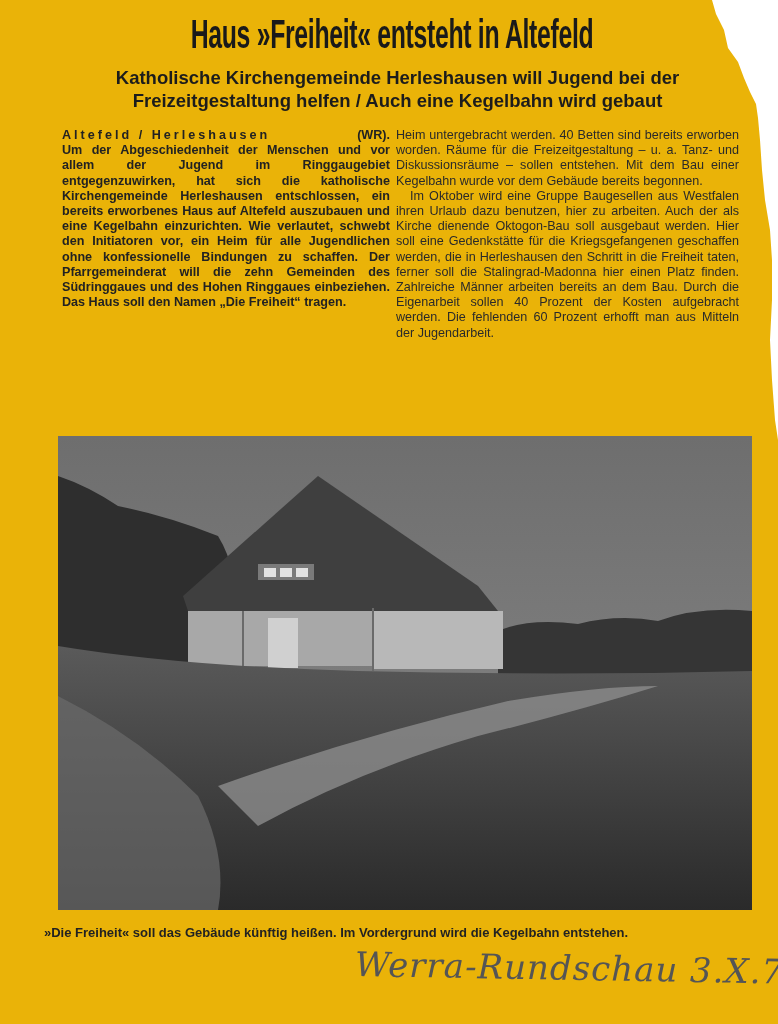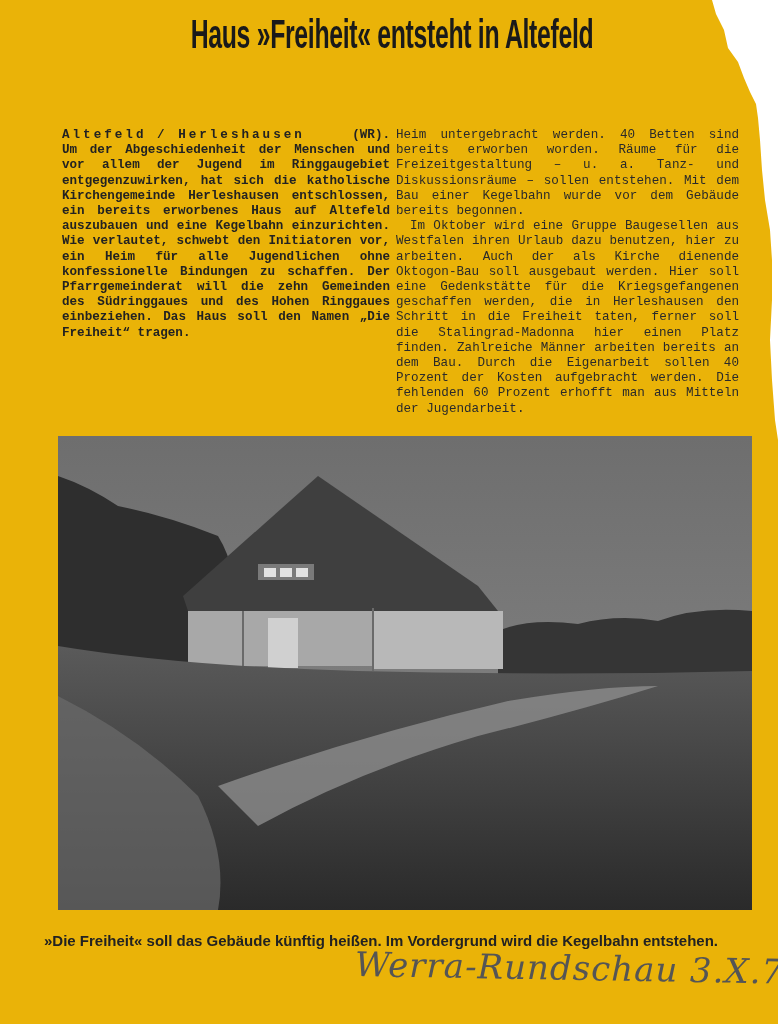"Katholische Kirchengemeinde Herleshausen" div { html: none -> <div>Katholische Kirchengemeinde Herleshausen will Jugend bei der</div> }
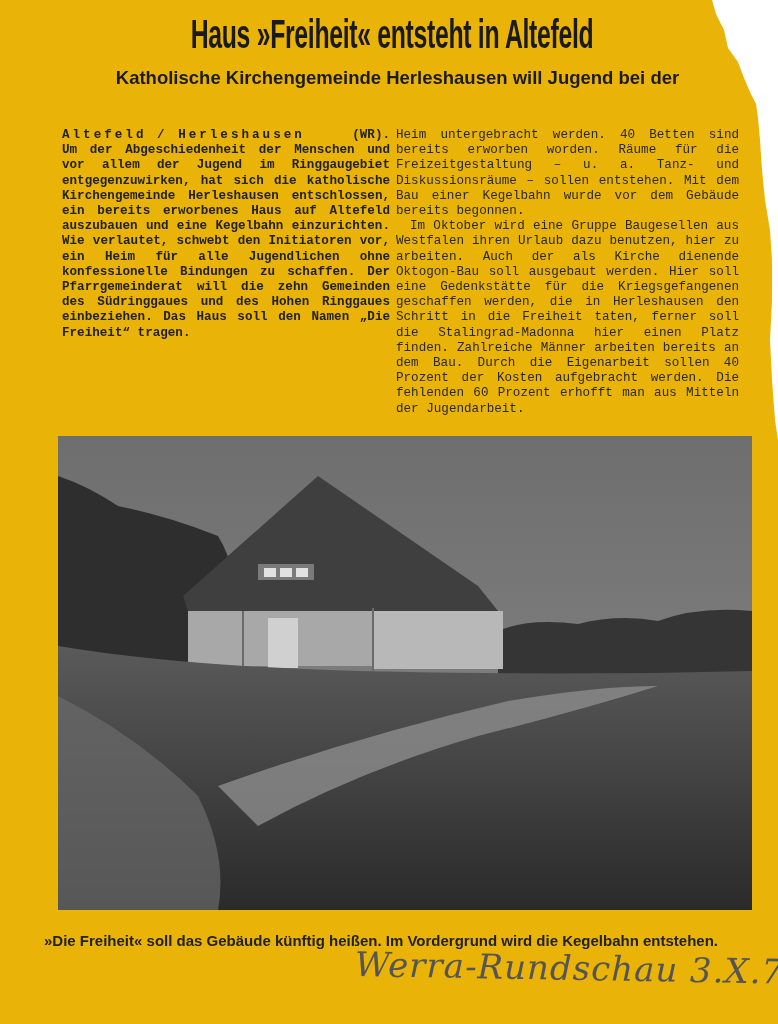"Freizeitgestaltung helfen / Auch eine" div { html: none -> <div>Freizeitgestaltung helfen / Auch eine Kegelbahn wird gebaut</div> }
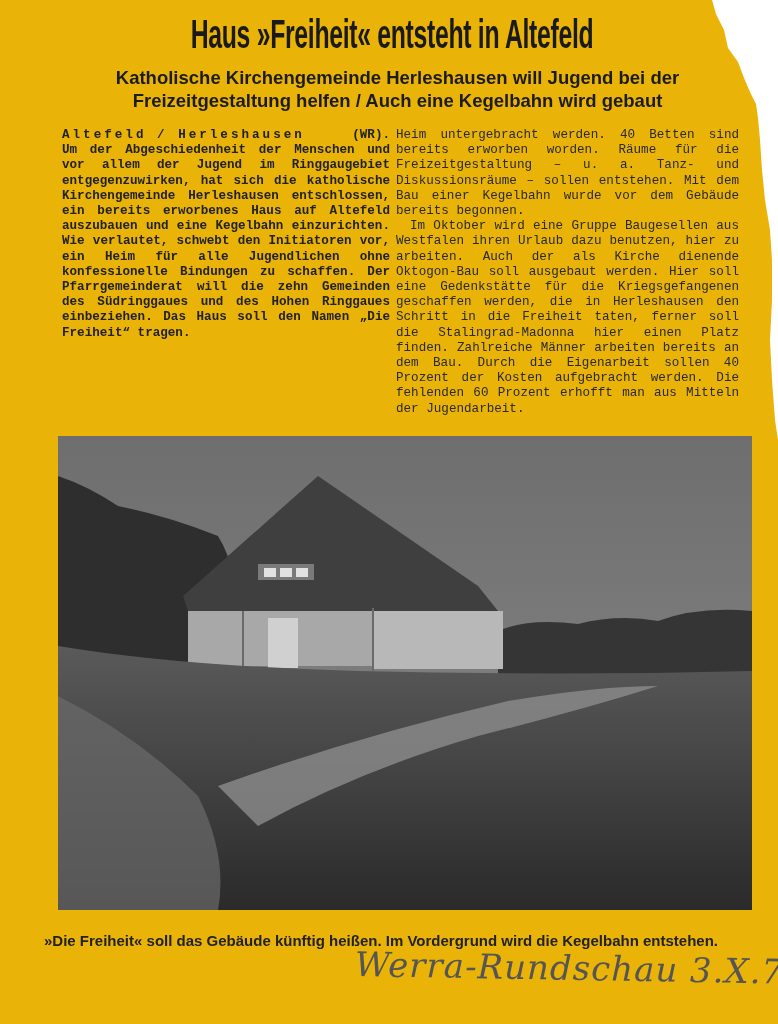"Altefeld / Herleshausen" .col { font-family: Liberation Mono, monospace -> Liberation Sans, sans-serif }
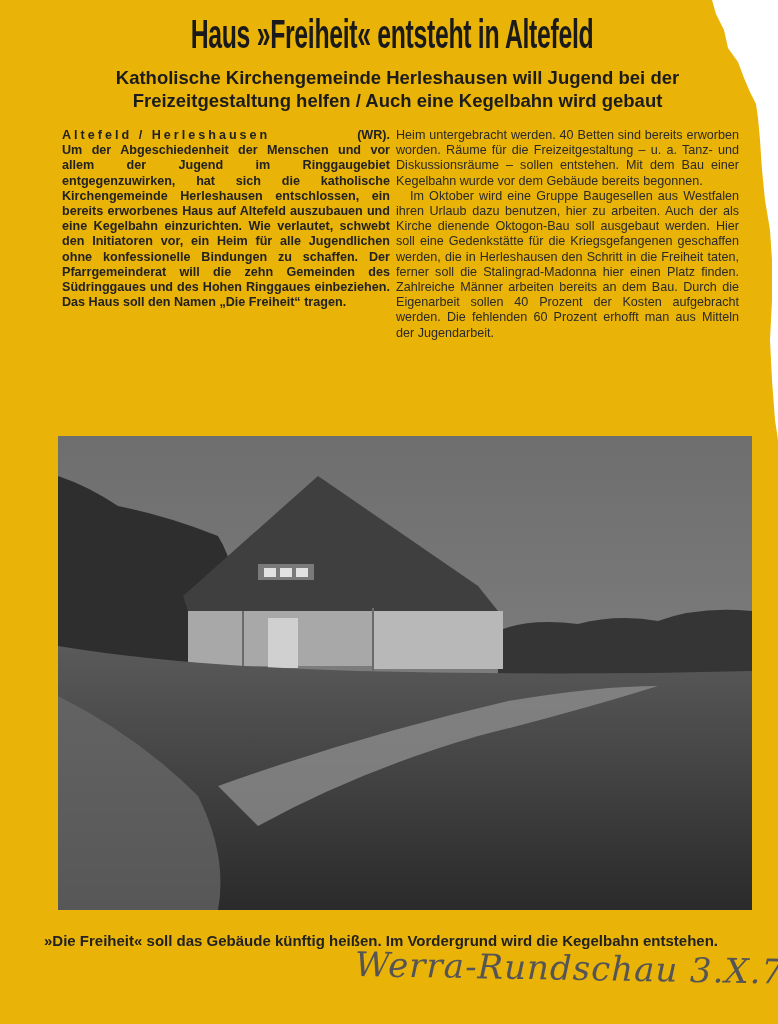"»Die Freiheit« soll das Gebäude" .caption { font-size: 15px -> 13px; margin-top: 7px -> none }
